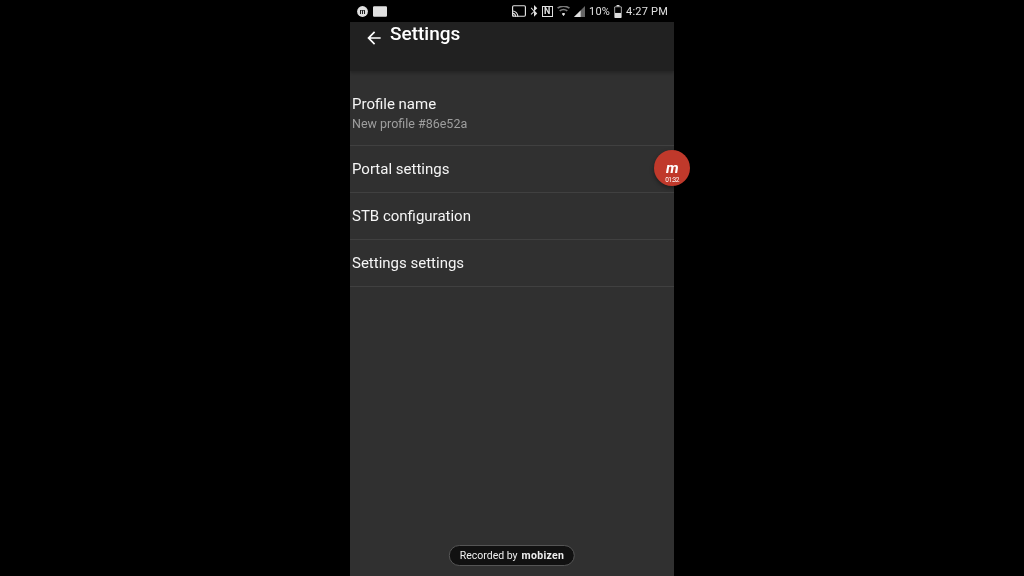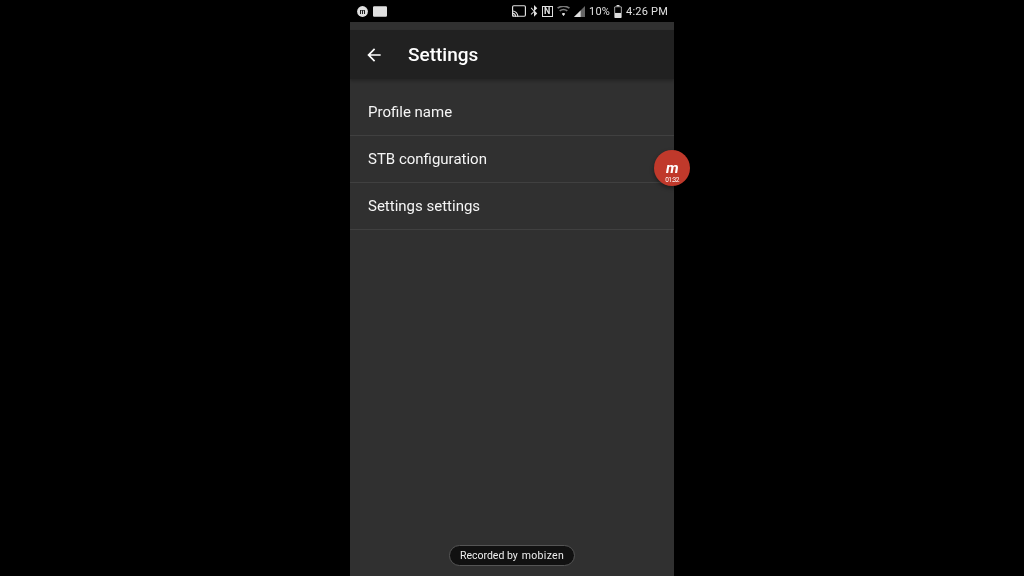"4:26 PM" span.status-text { text: 4:26 -> 4:27 }
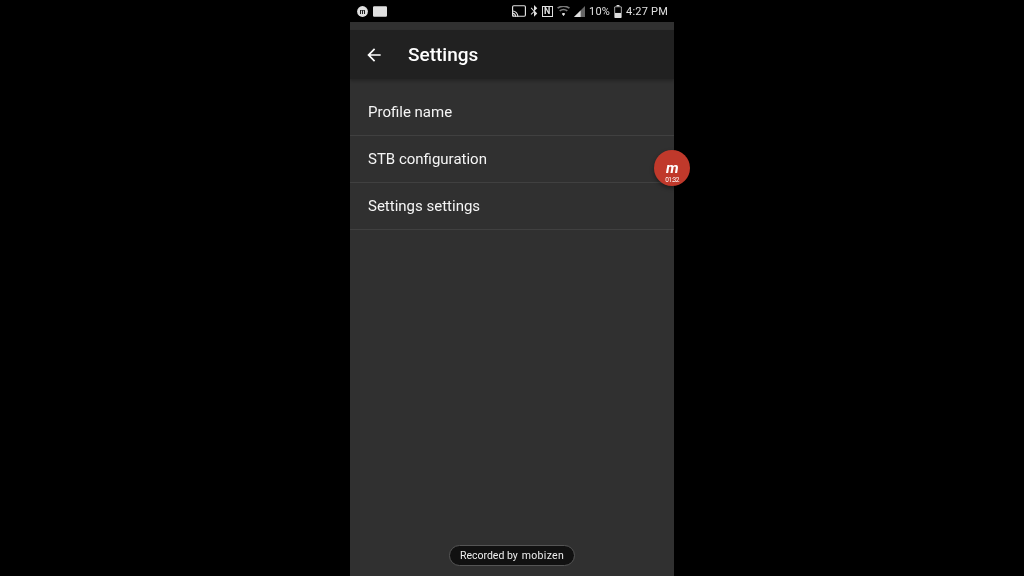"Settings" .appbar { align-items: center -> flex-start; gap: 18px -> none; margin-top: 8px -> none }
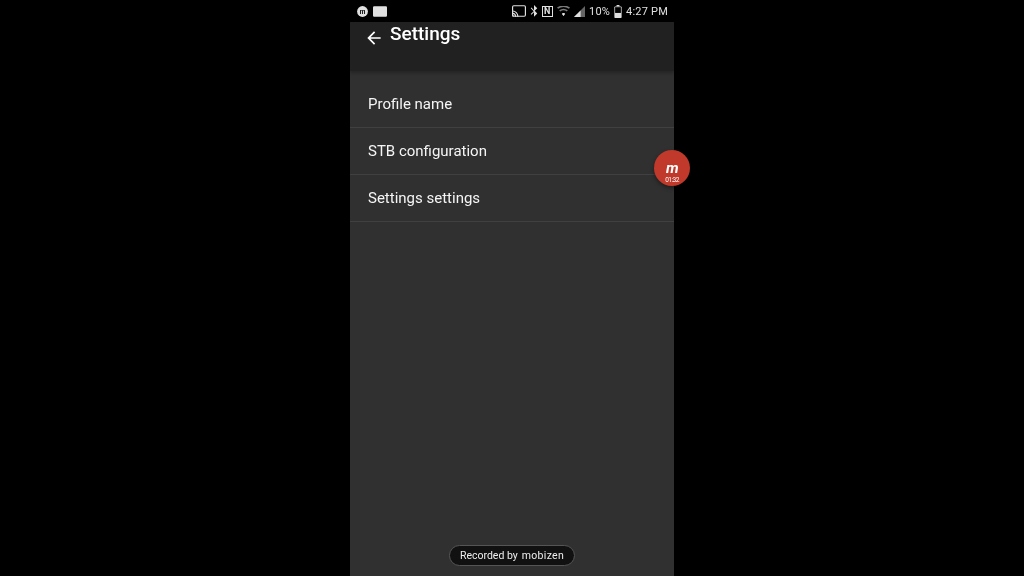"Profile name" .row { padding: 14px 18px -> 14px 2px }
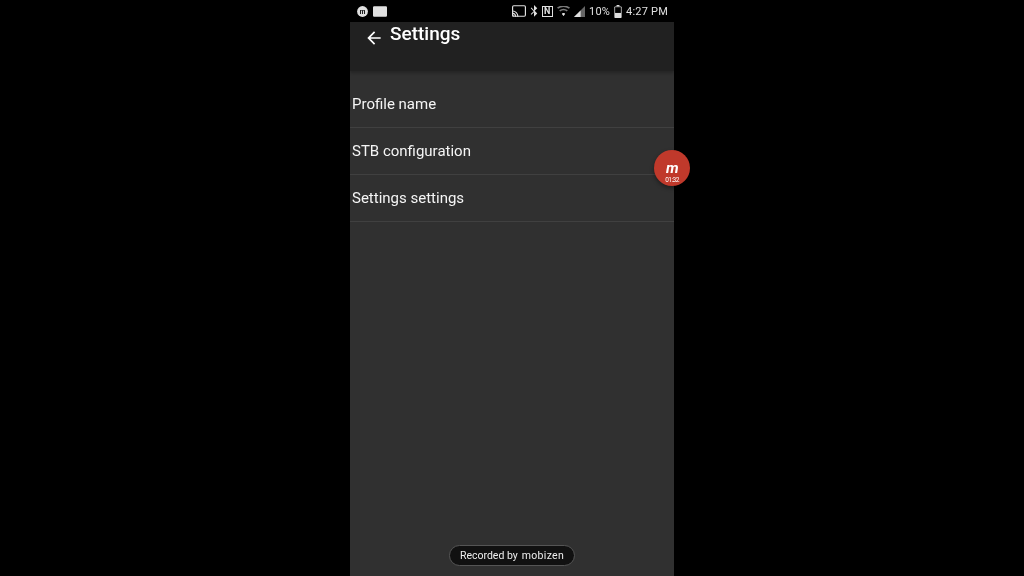"New profile #86e52a" div.secondary { html: none -> <div>New profile #86e52a</div> }
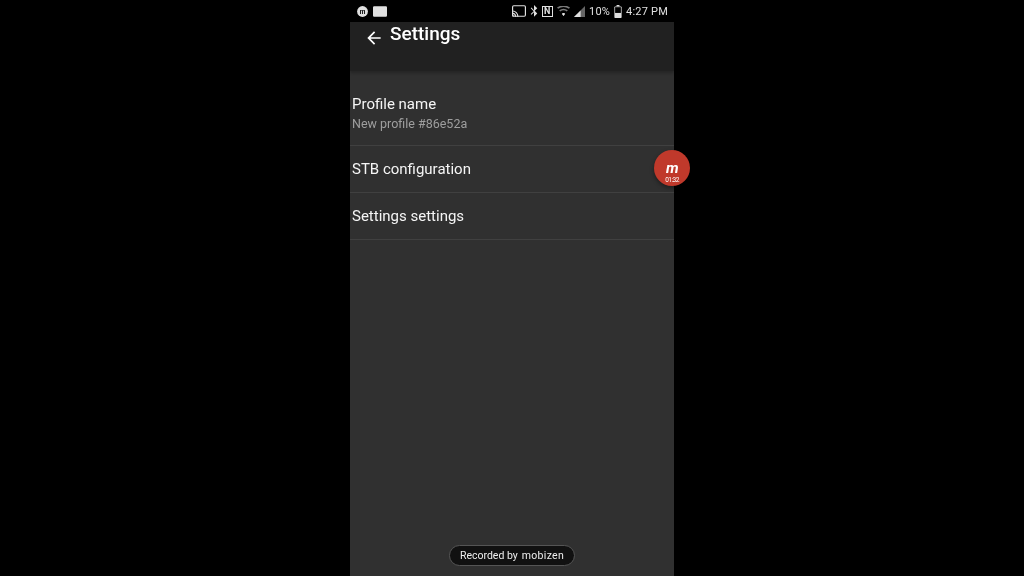"Portal settings" div.row { html: none -> <div> <div>Portal settings</div> </div> }
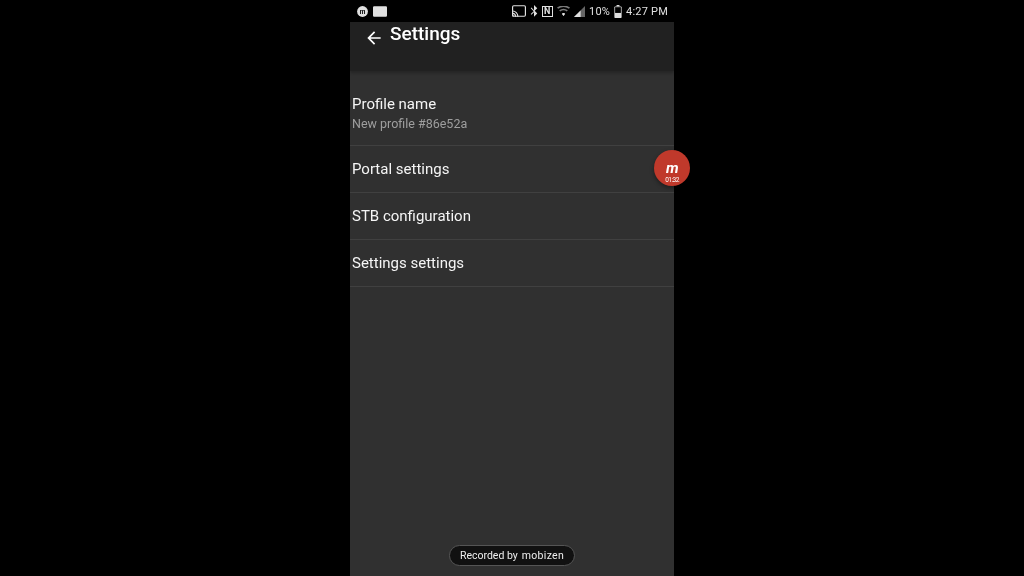"mobizen" .rec-tag .brand { font-weight: 400 -> 700 }
